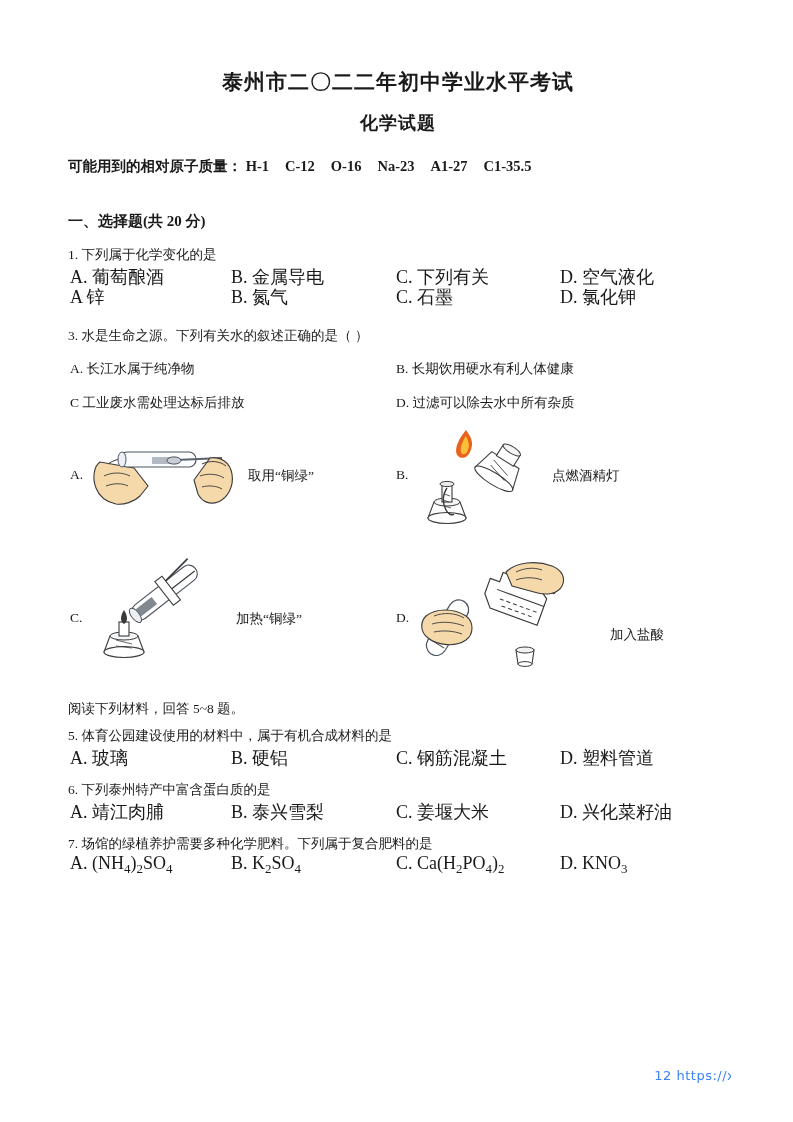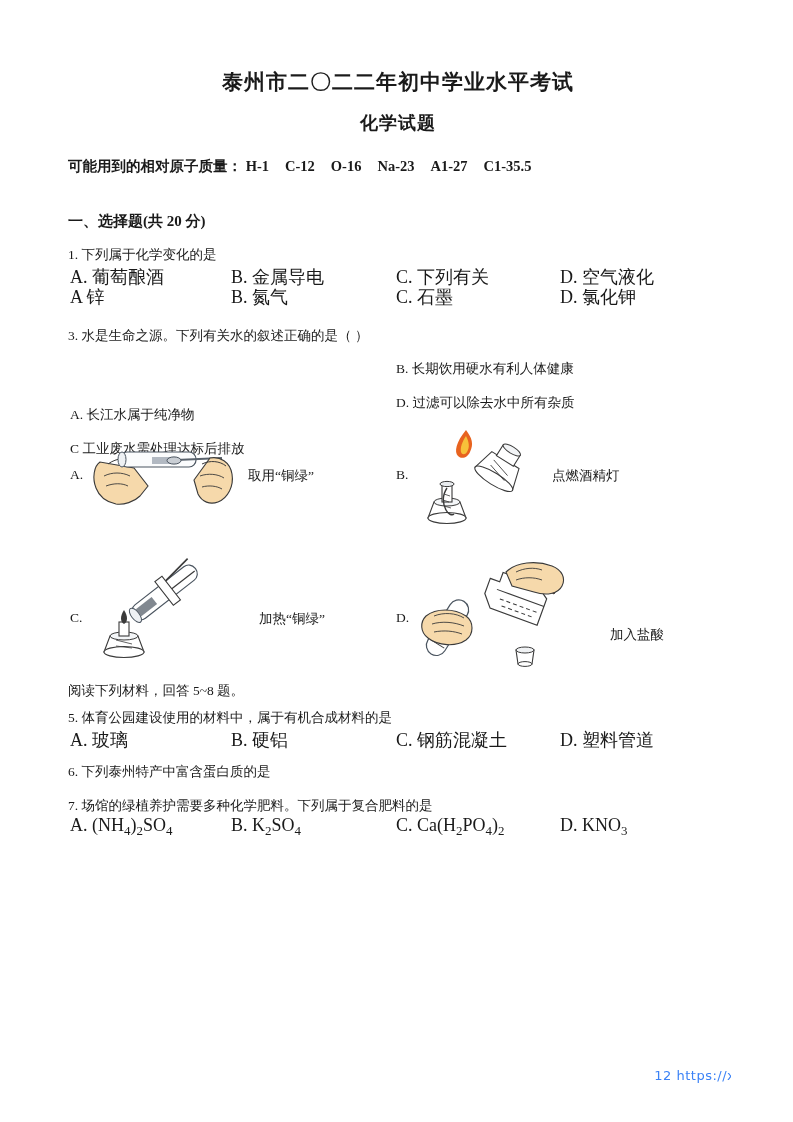"A. 长江水属于纯净物" .opts-2 .h0 { margin-top: 46px -> none }
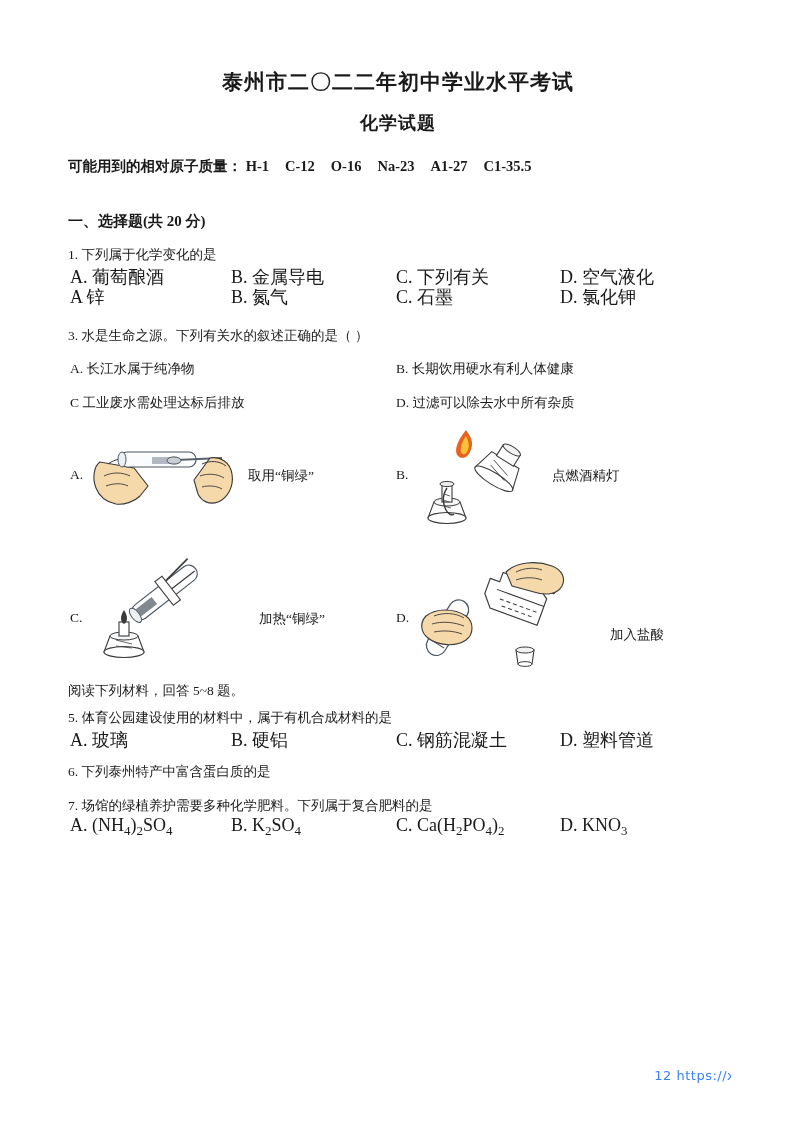"加热“铜绿”" span.fig-caption { left: 191px -> 168px }
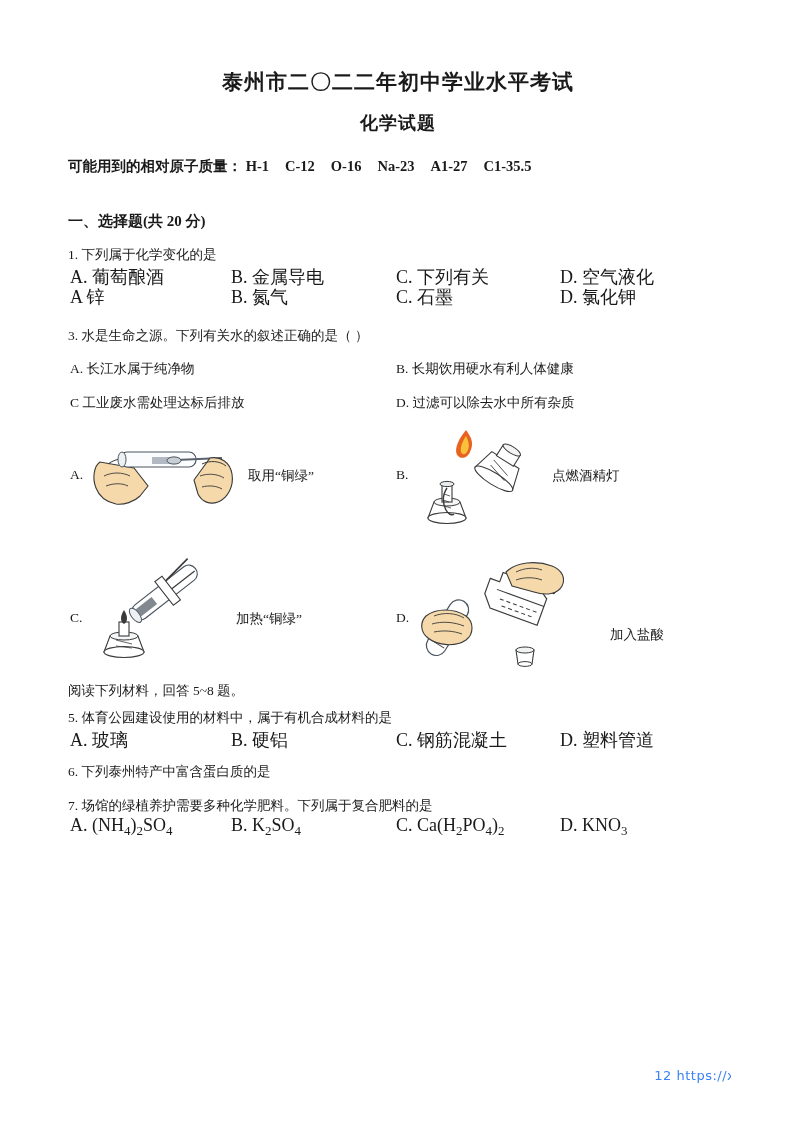"阅读下列材料，回答 5~8 题。" .read-lead { margin-top: none -> 18px }
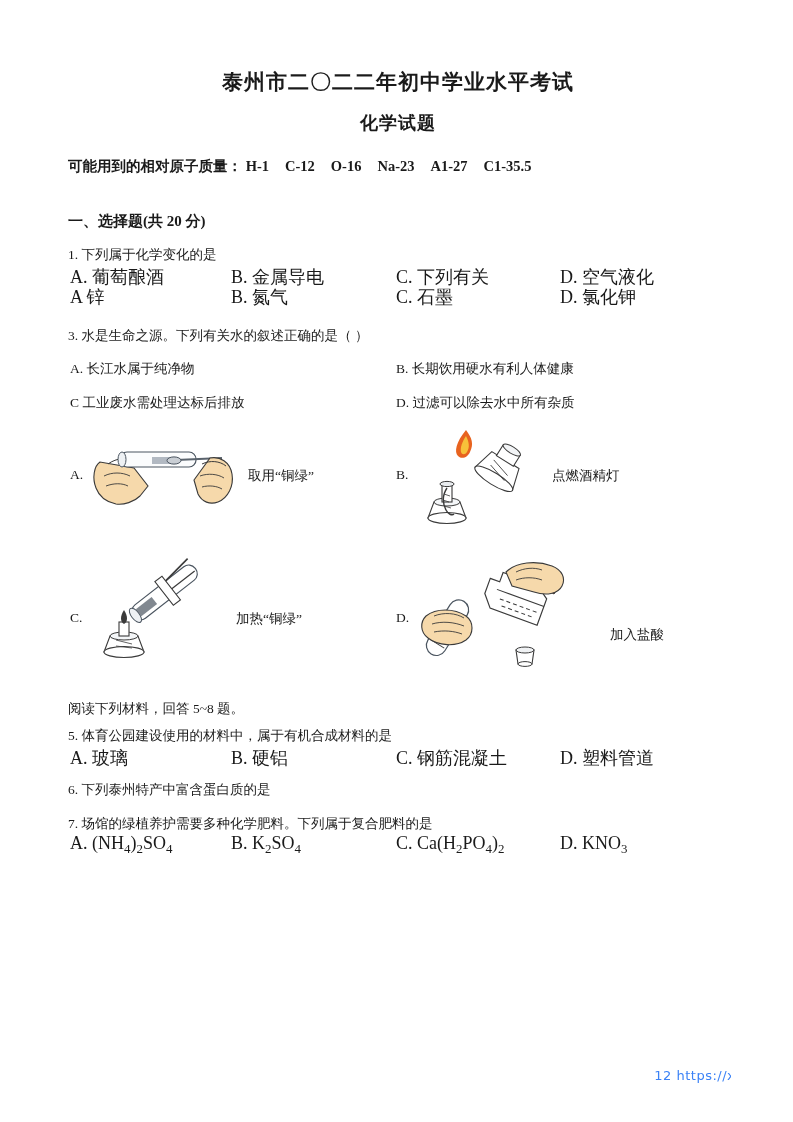"A. 靖江肉脯" div.opts-4 { html: none -> <div> <span><span>A.</span> <span>靖江肉脯</span></span> <span><span>B.</span> <span>泰兴雪梨</span></span> <span><span>C.</span> <span>姜堰大米</span></span> <span><span>D.</span> <span>兴化菜籽油</span></span> </div> }
